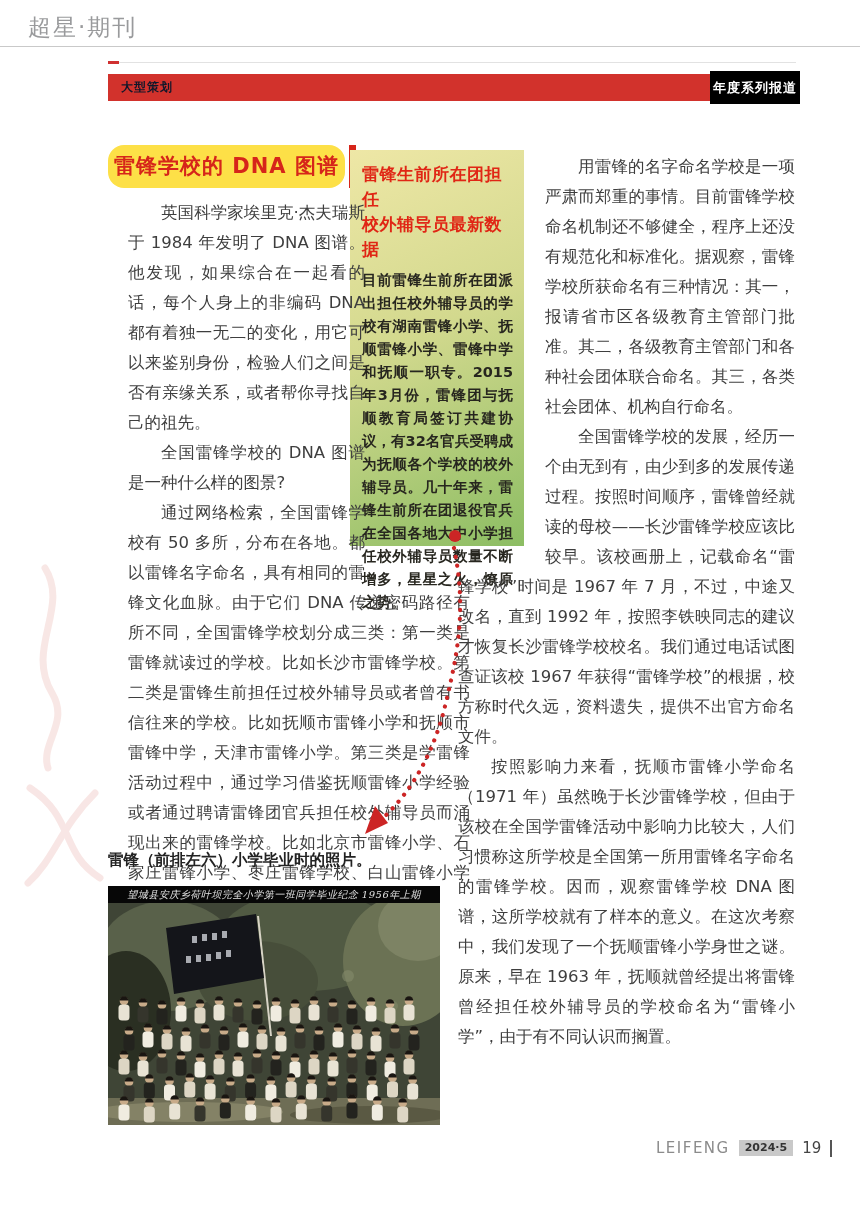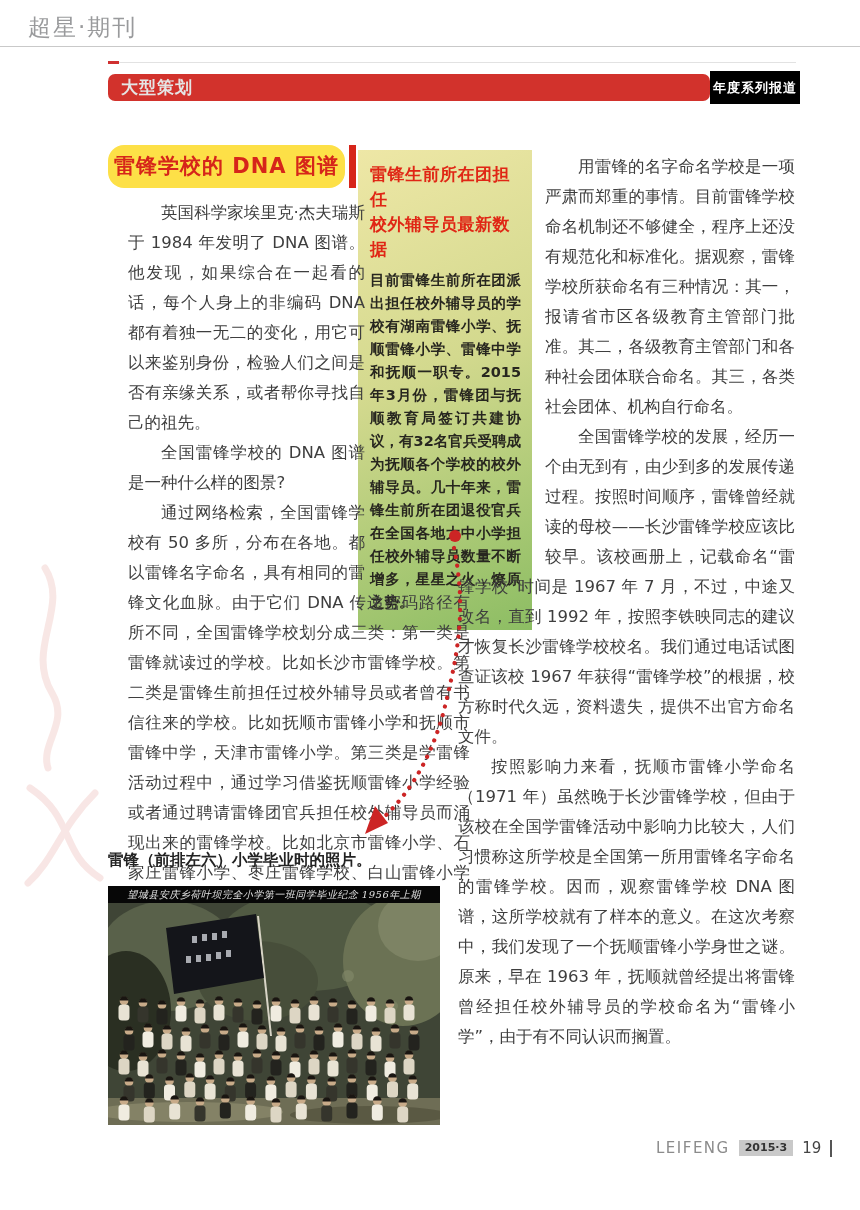"大型策划" .bar-red { border-radius: 7px -> none; color: #e5e5e5 -> #0f172a; font-size: 17px -> 12px }
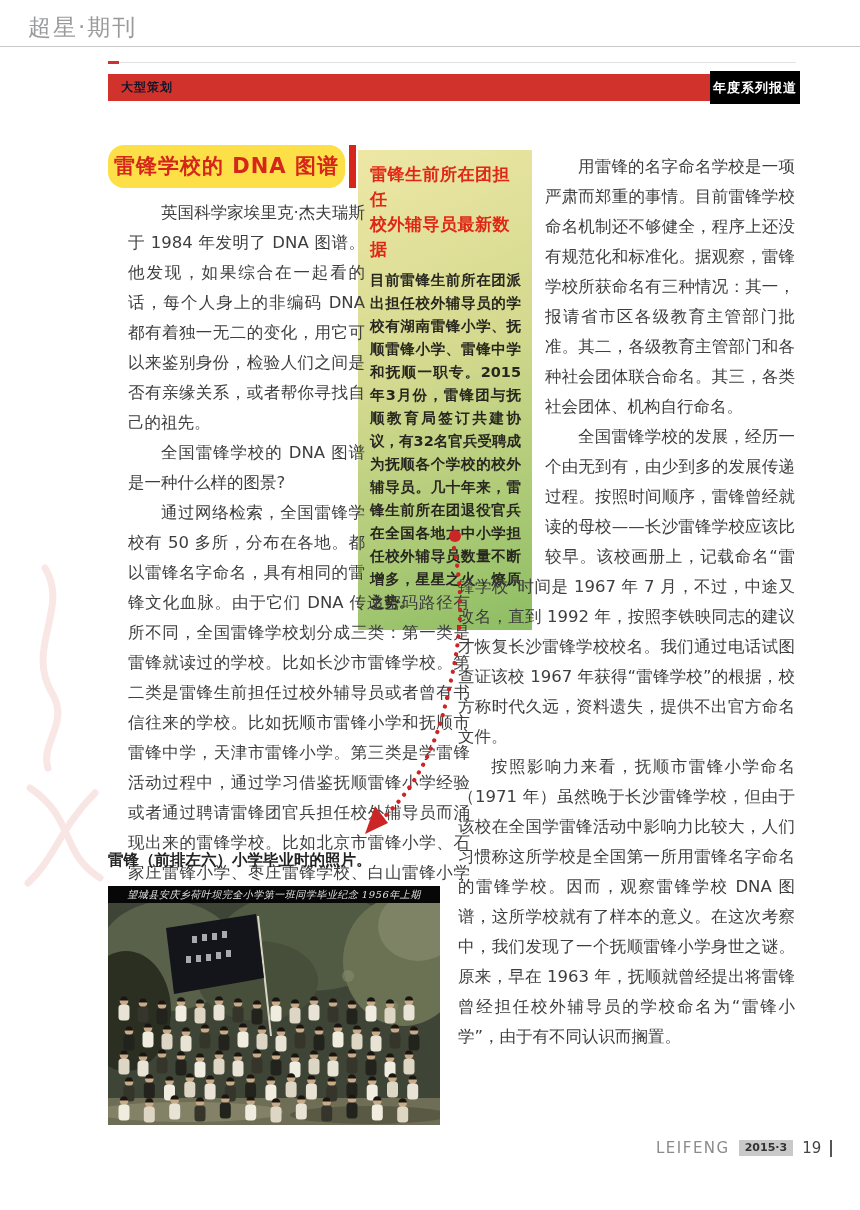"雷锋生前所在团担任" .green-box { height: 480px -> 396px; left: 358px -> 350px }
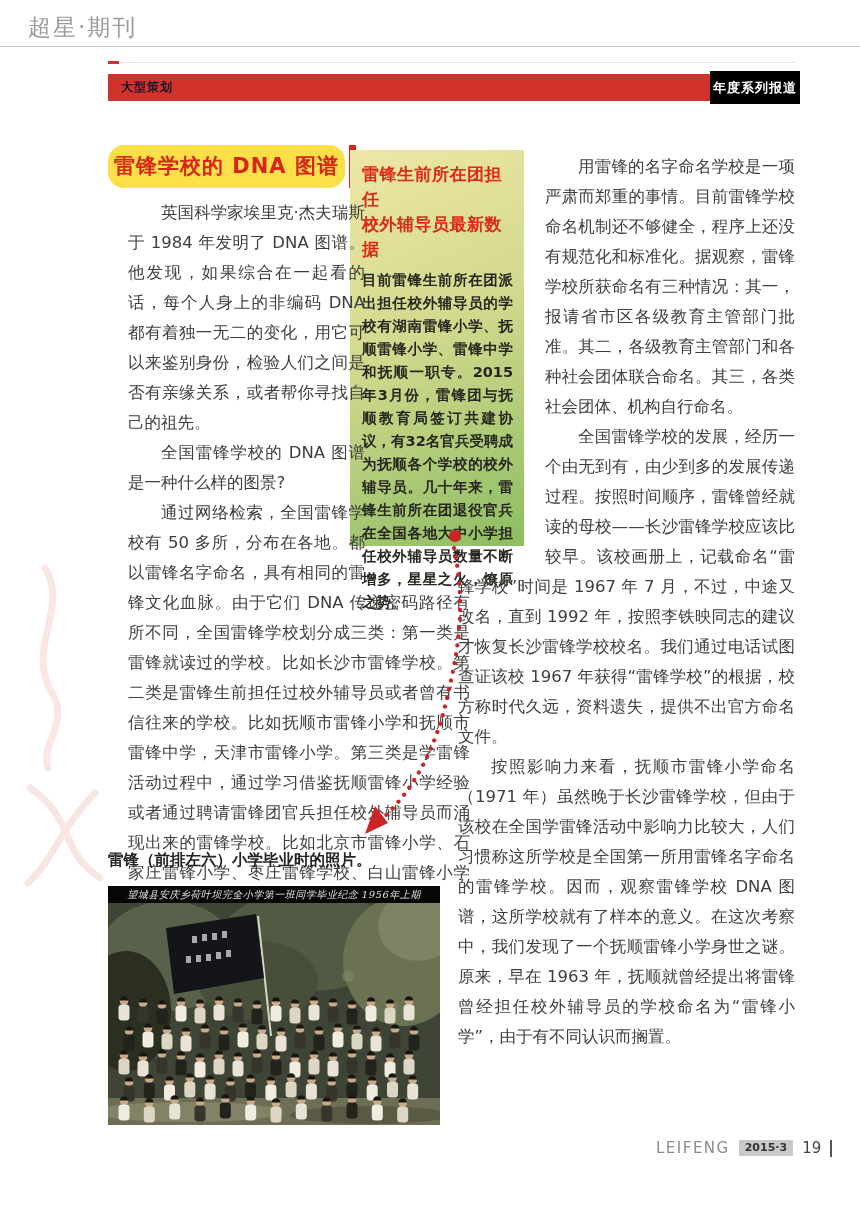"2015·3" span.f-issue { text: 2015·3 -> 2024·5 }
